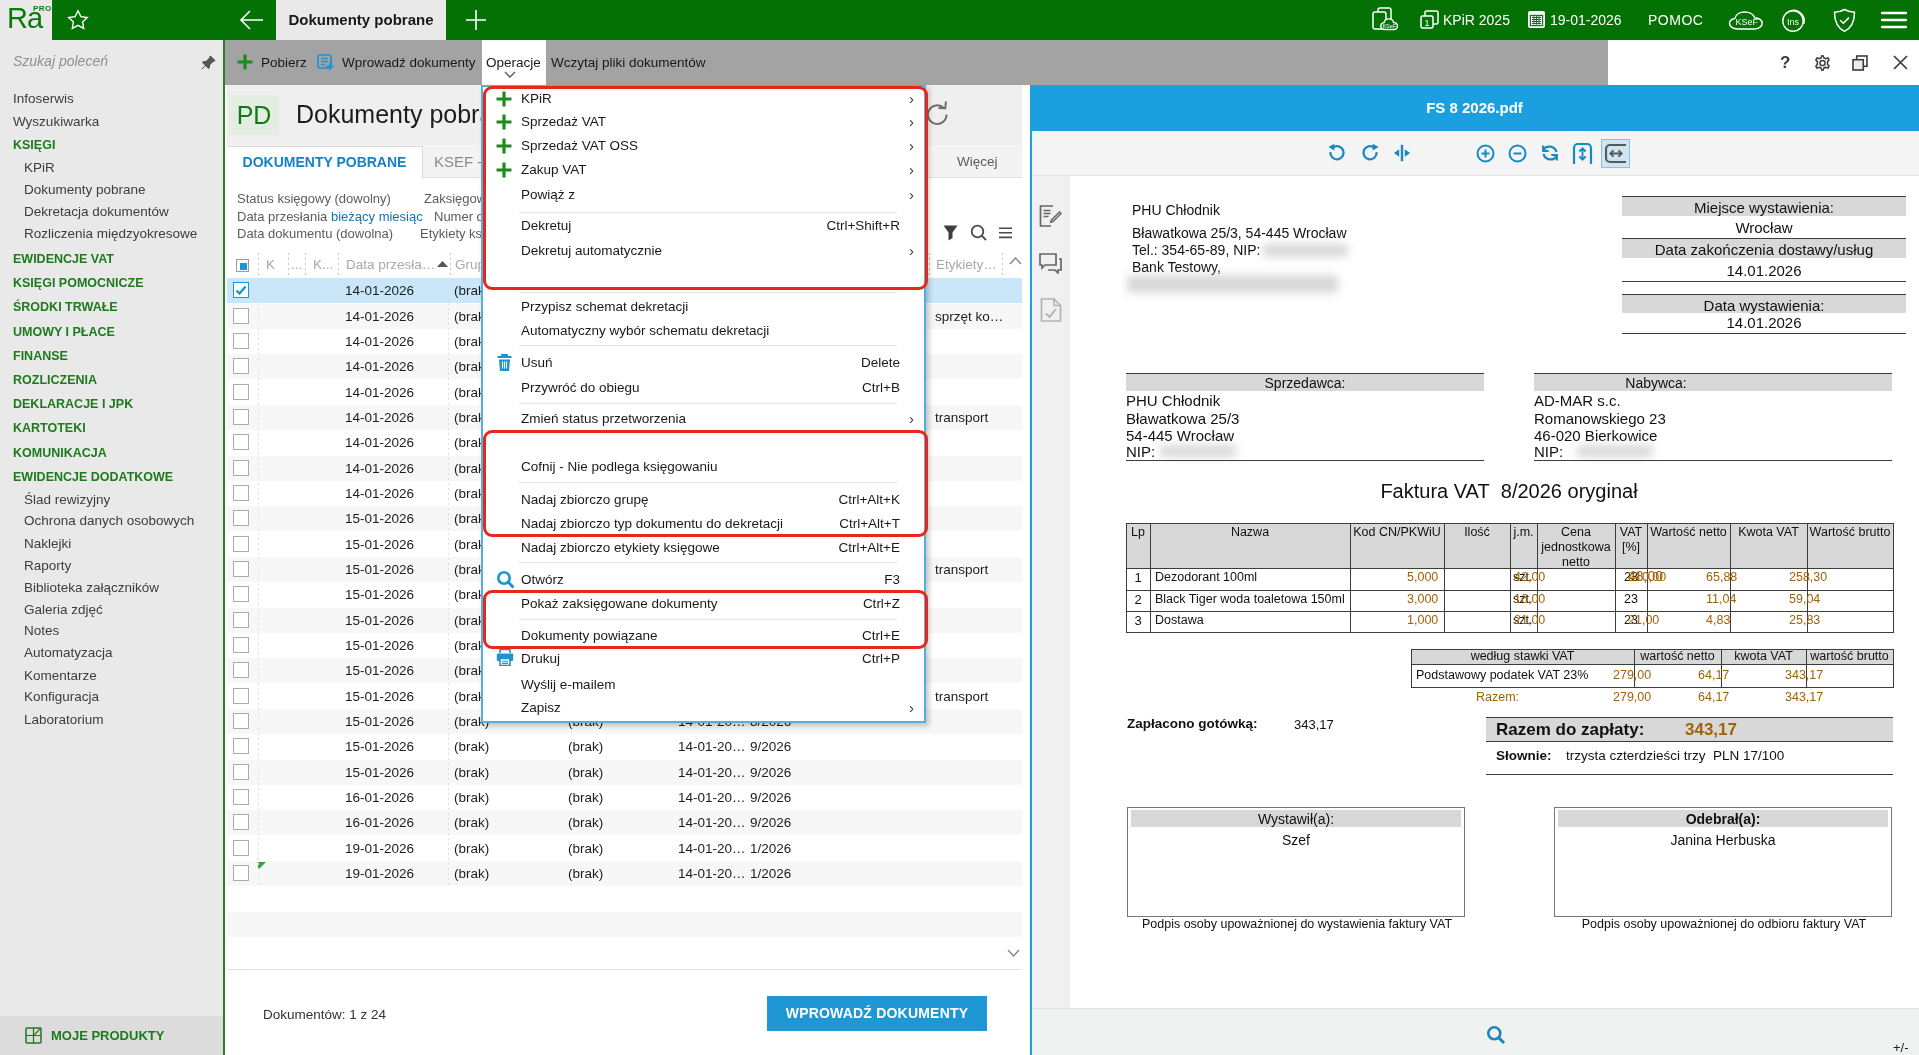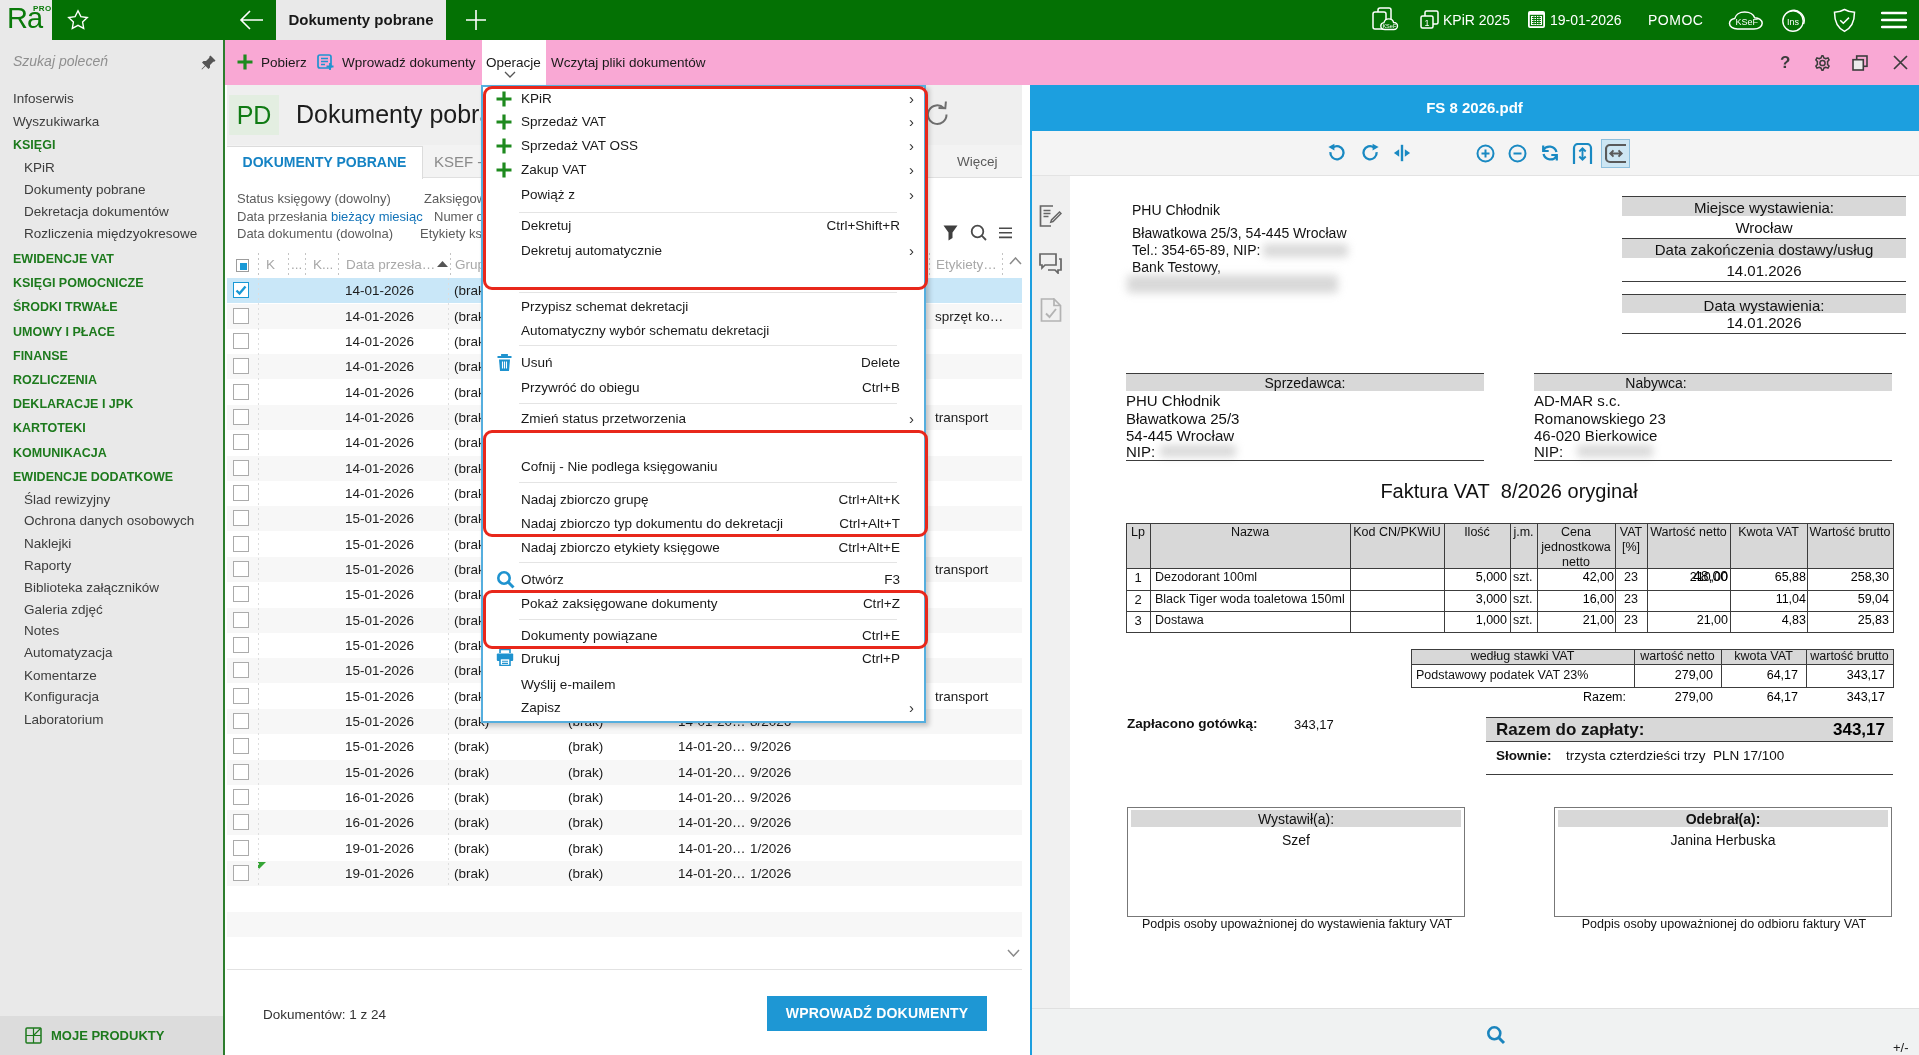"Pobierz" #toolrow { background: #f9a8d4 -> #a3a3a3; width: 1919px -> 1608px }
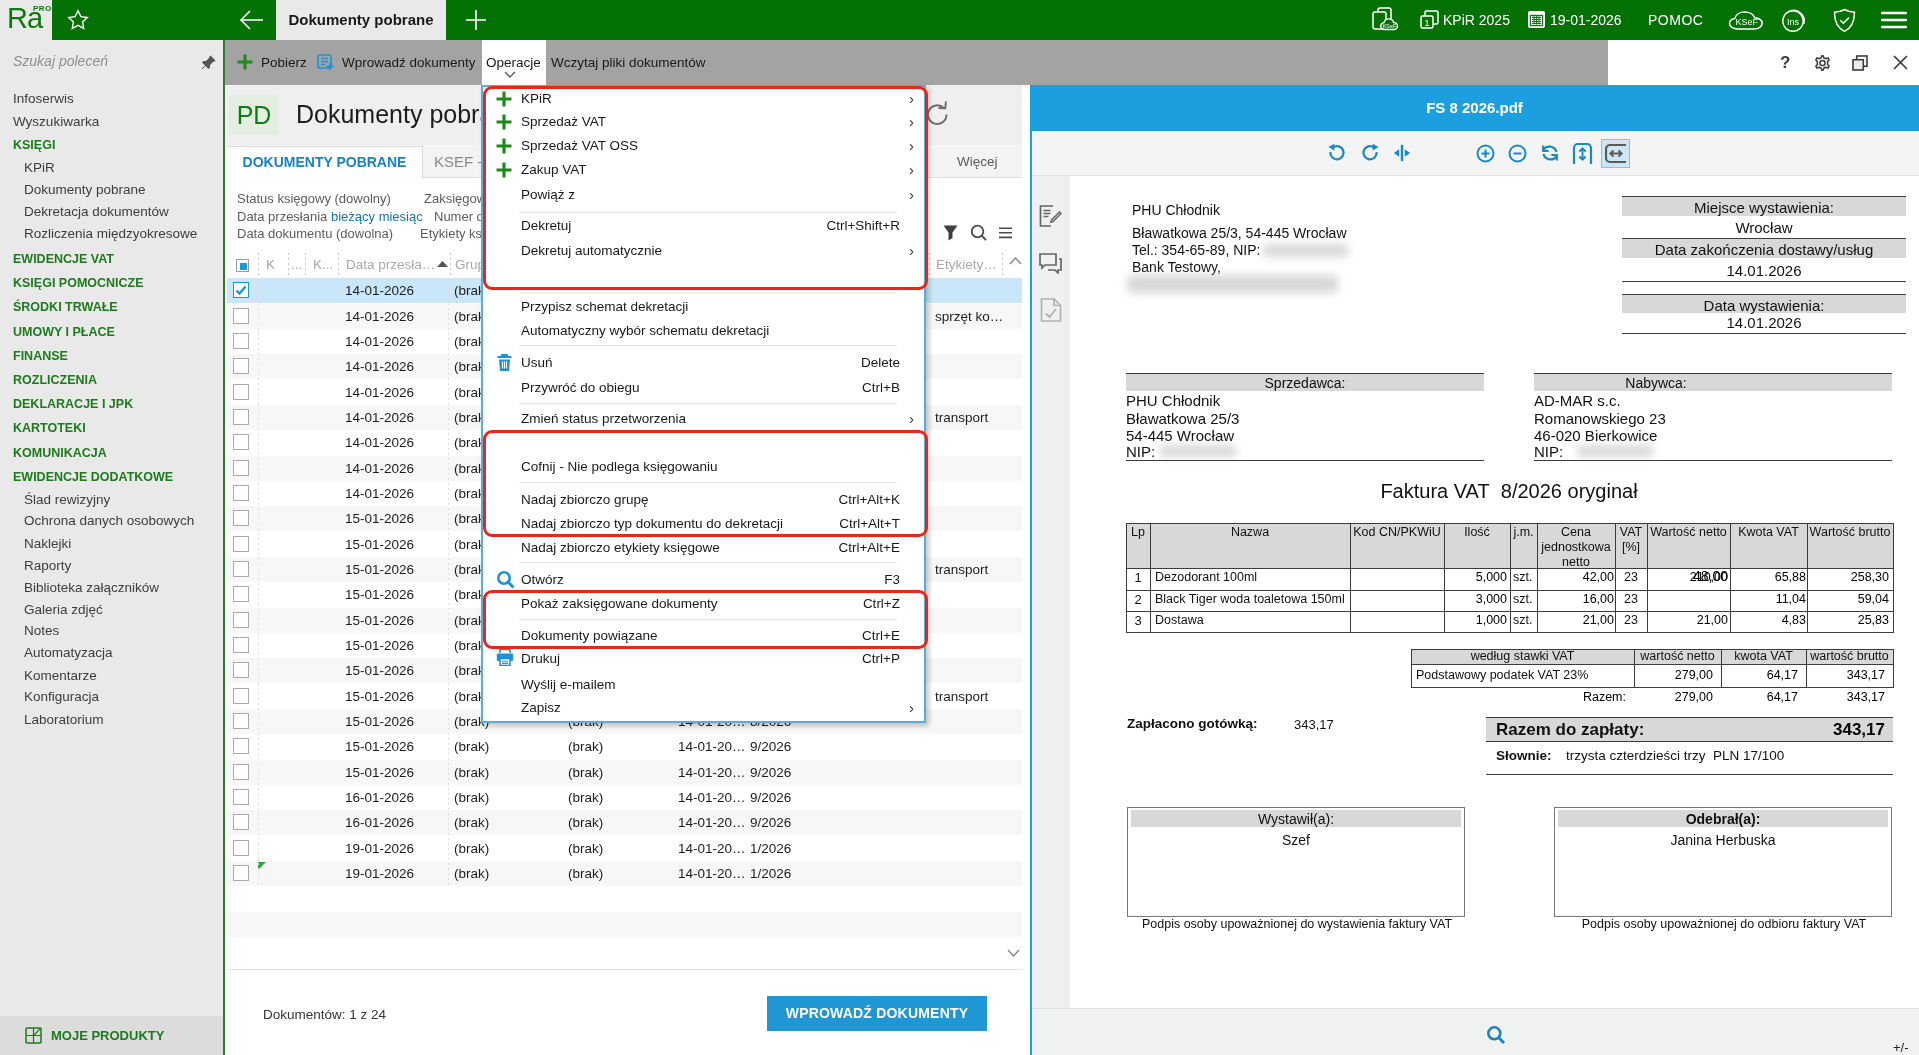"5,000" .ivr { color: #000000 -> #a16207; text-align: right -> none }
